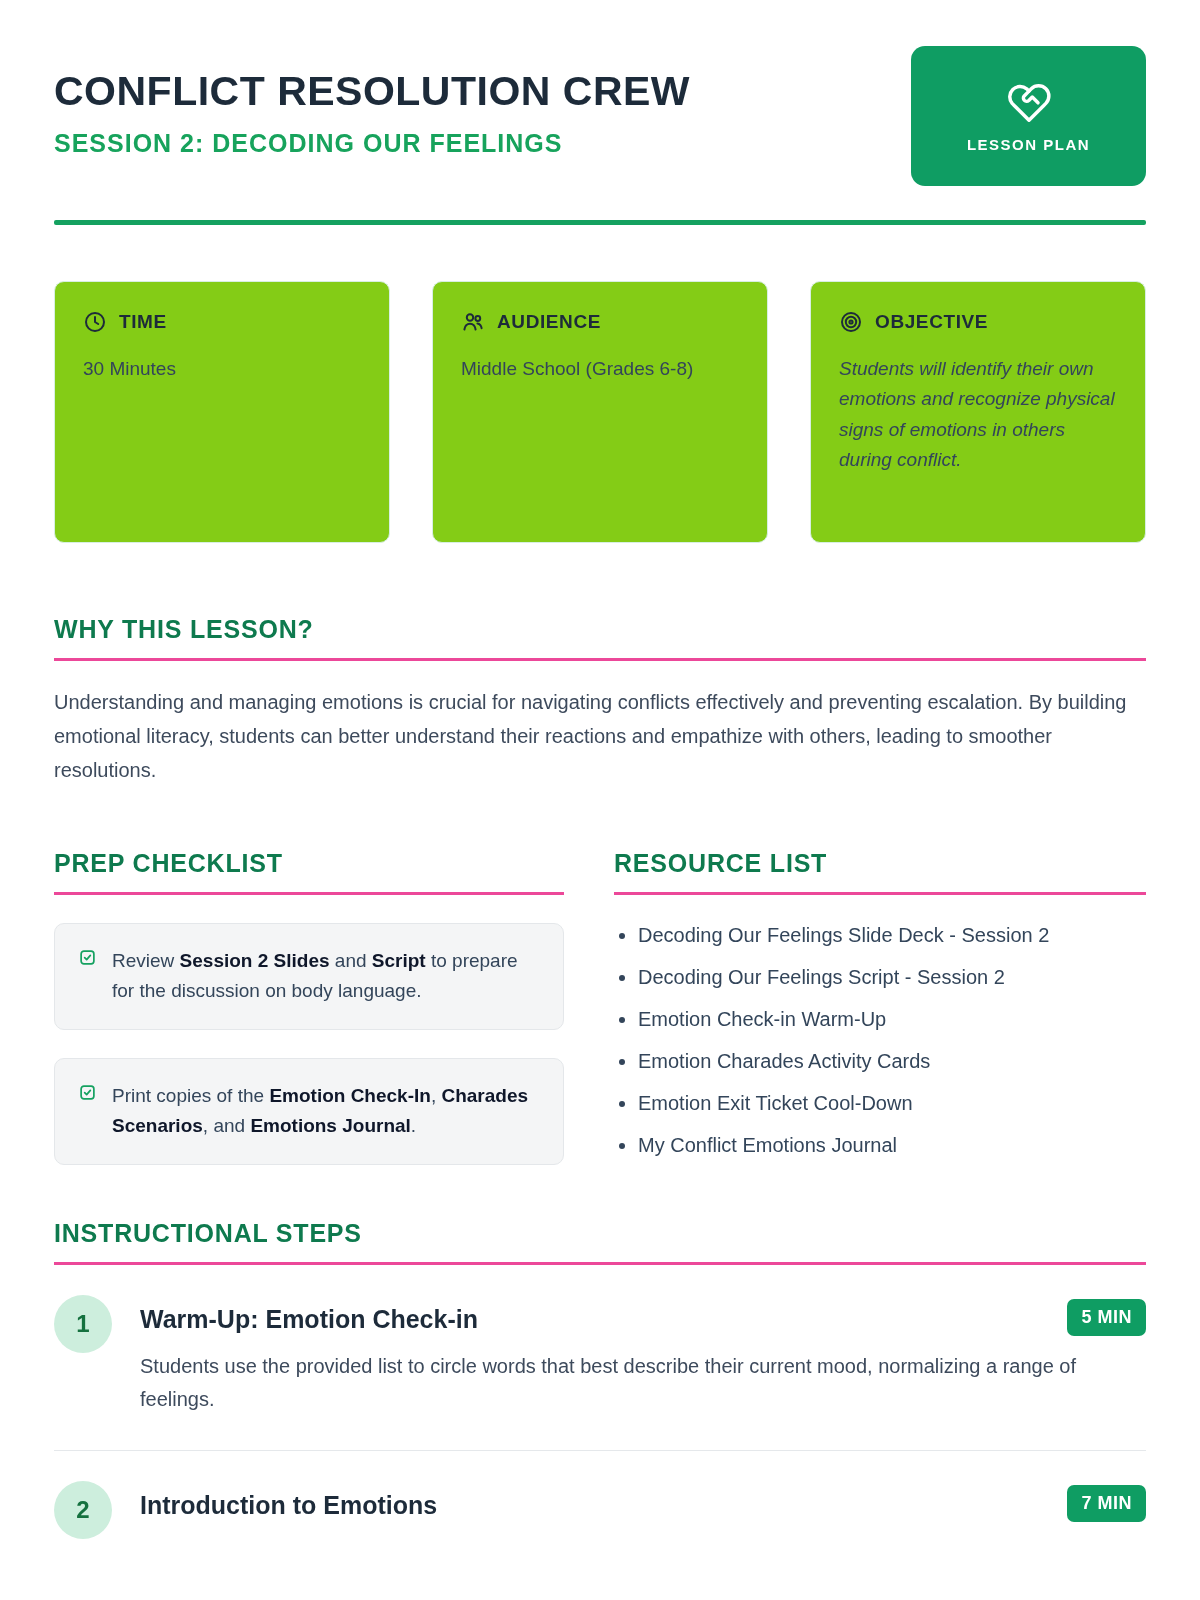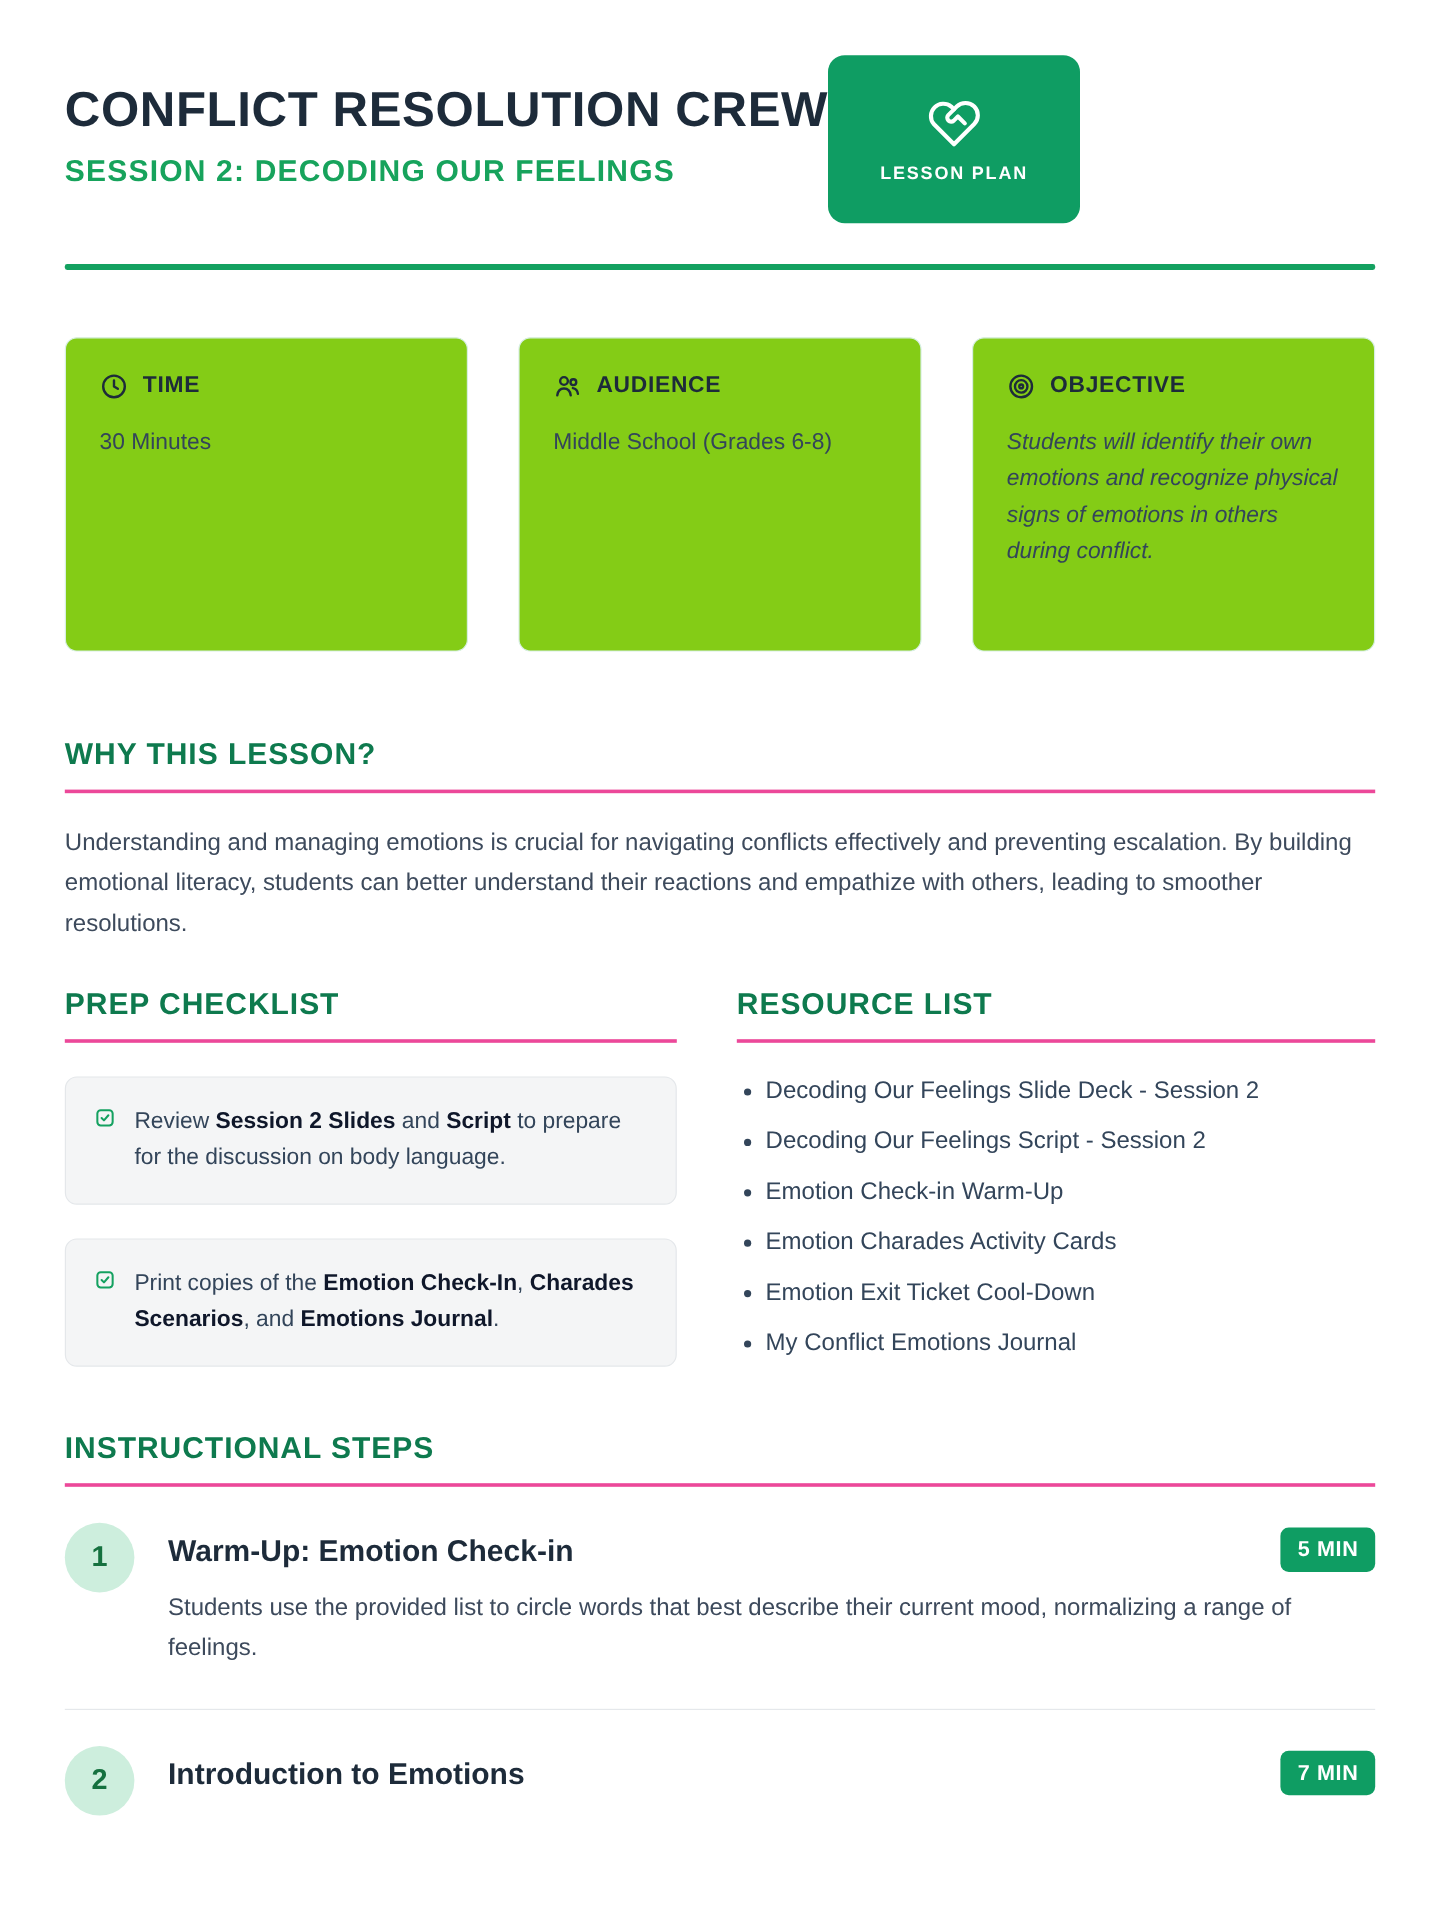"CONFLICT RESOLUTION CREW" .header { justify-content: flex-start -> space-between }
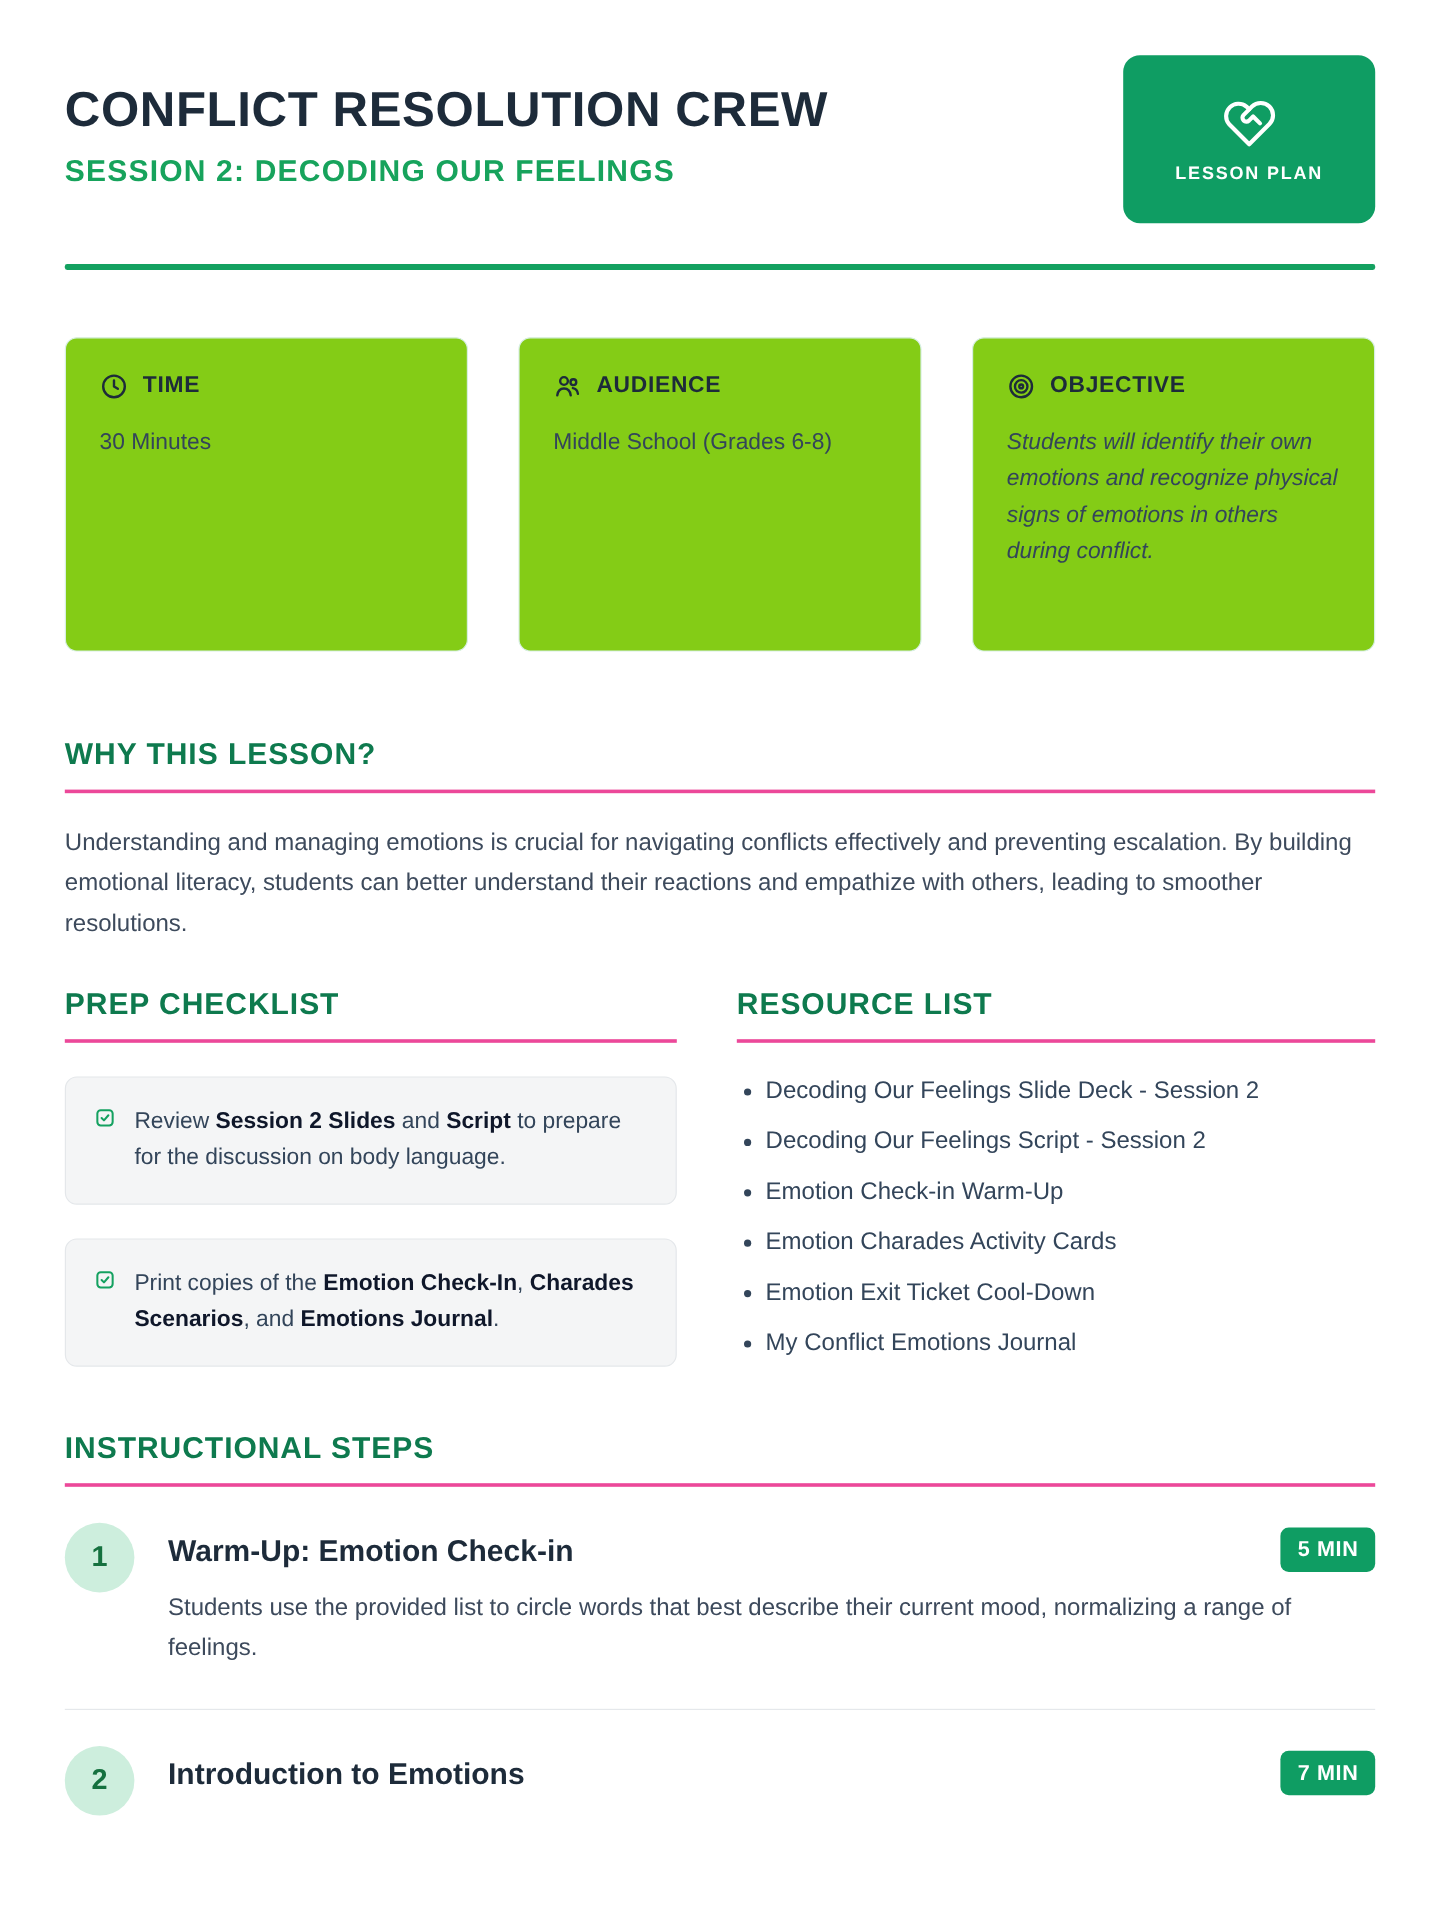"LESSON PLAN" .lp-badge { width: 210px -> 235px }
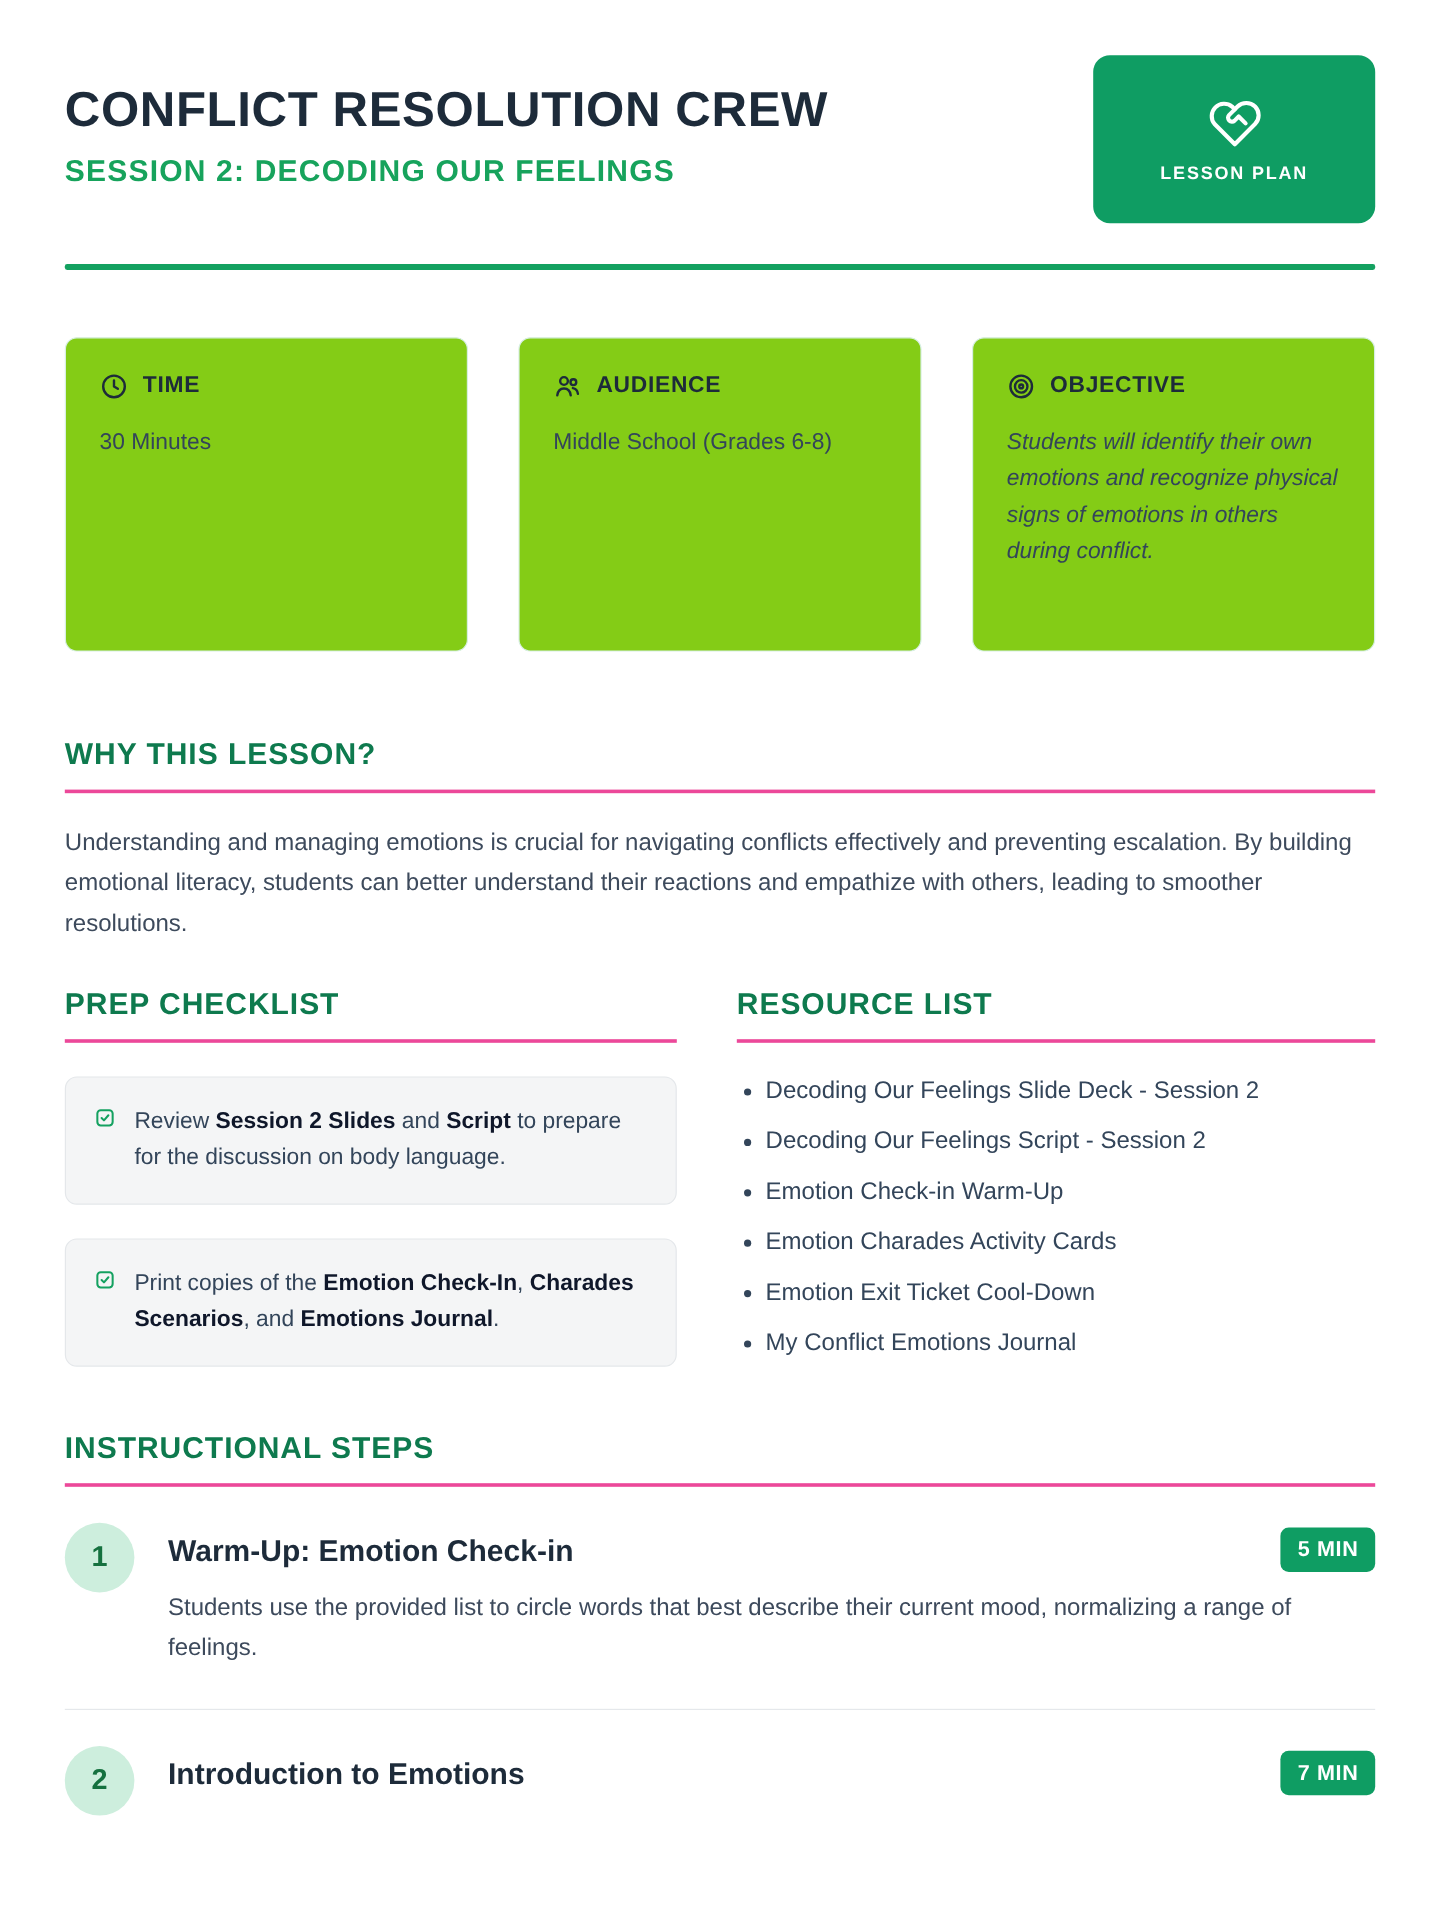"PREP CHECKLIST" .two-col { margin-top: 36px -> 62px }
